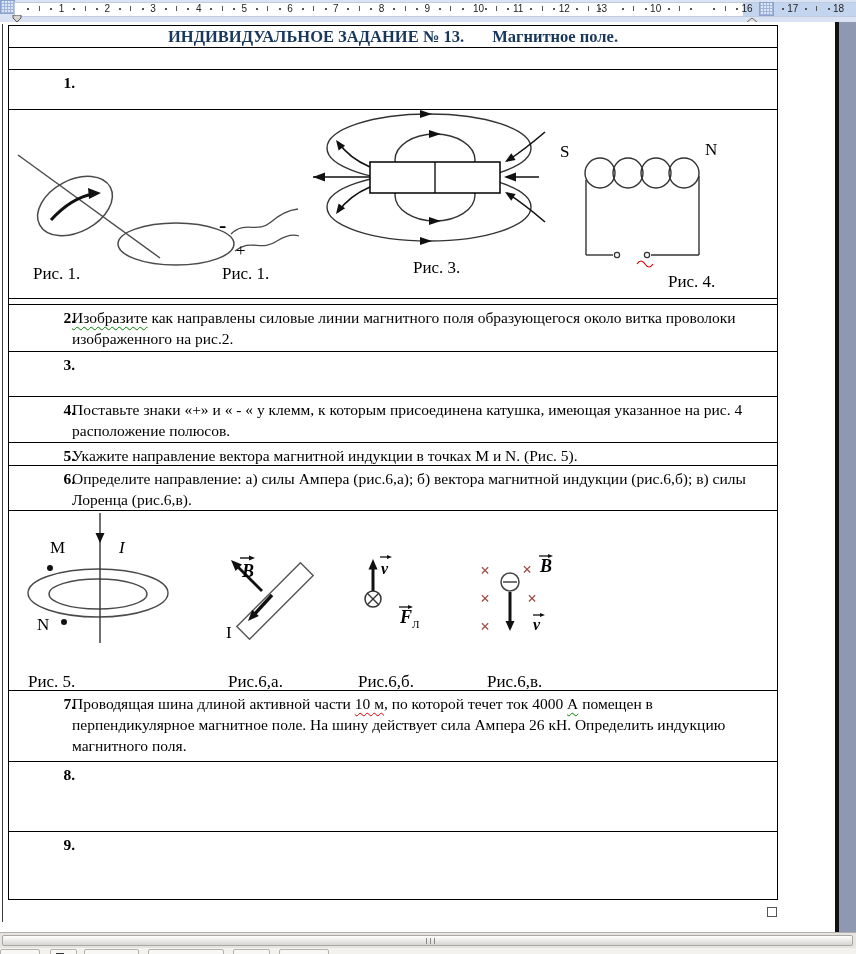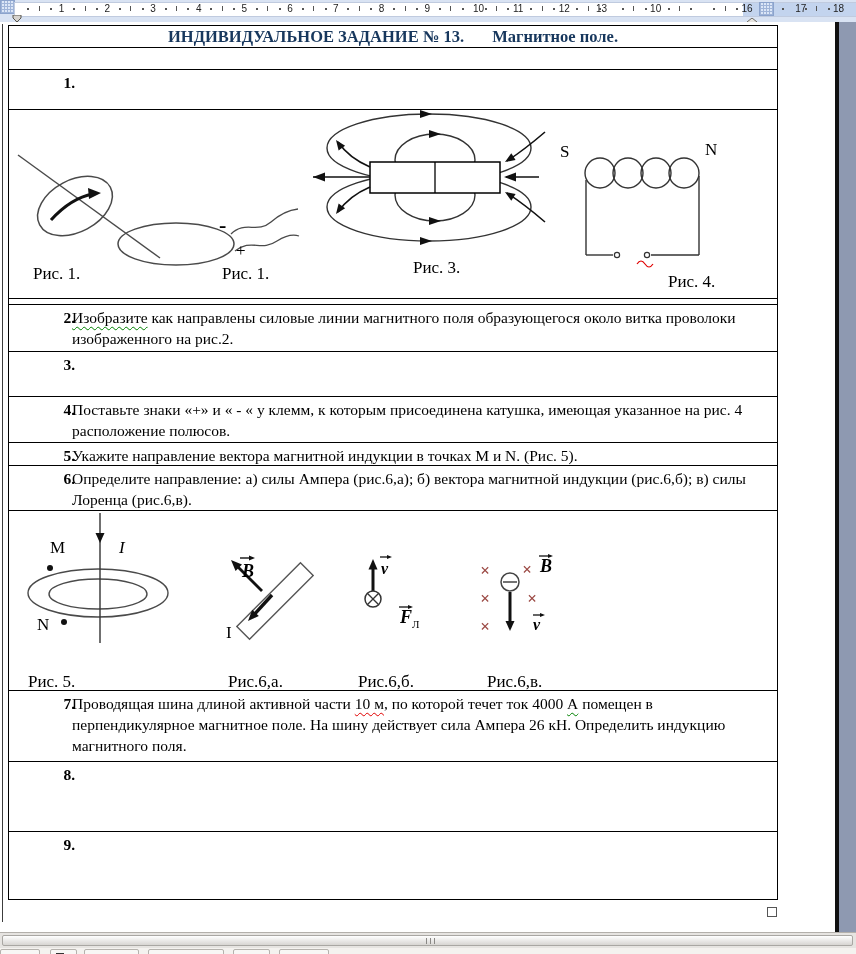"17" span.ruler-num { margin-left: 8px -> none }
